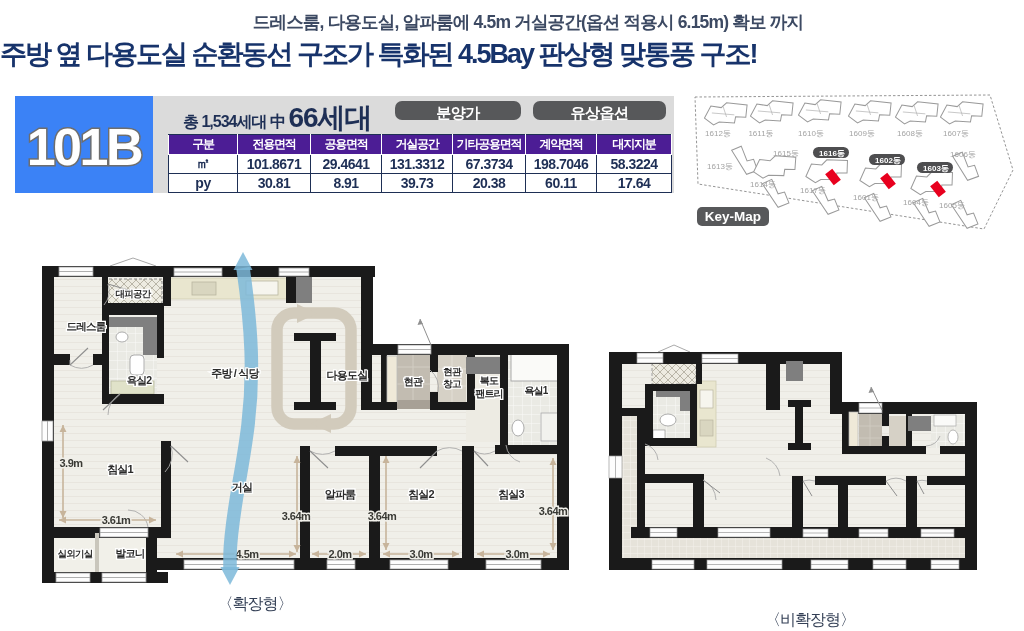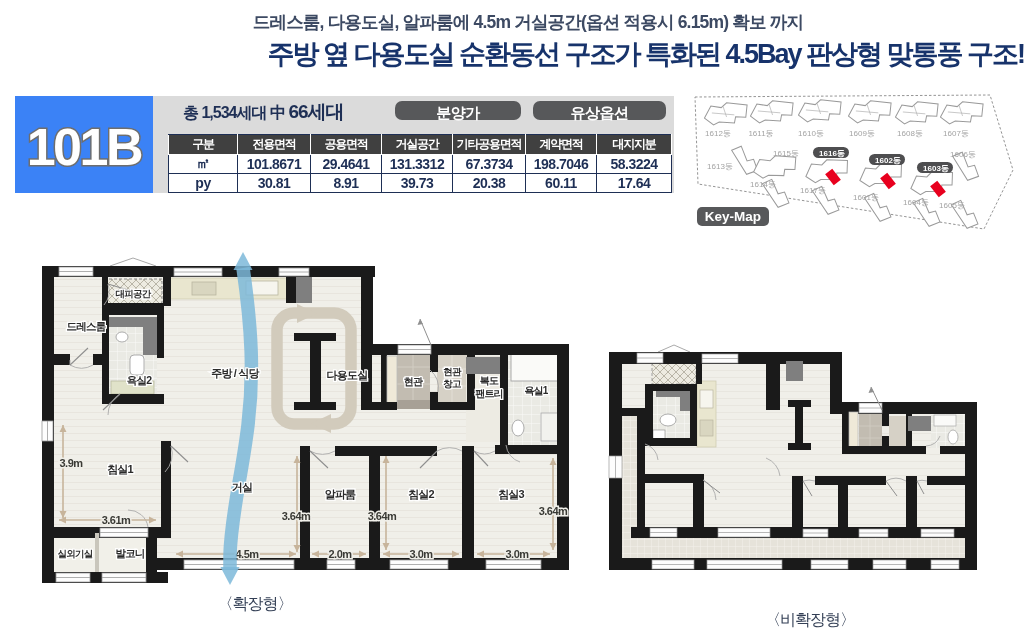"주방 옆 다용도실 순환동선 구조가" .h2 { text-align: right -> left }
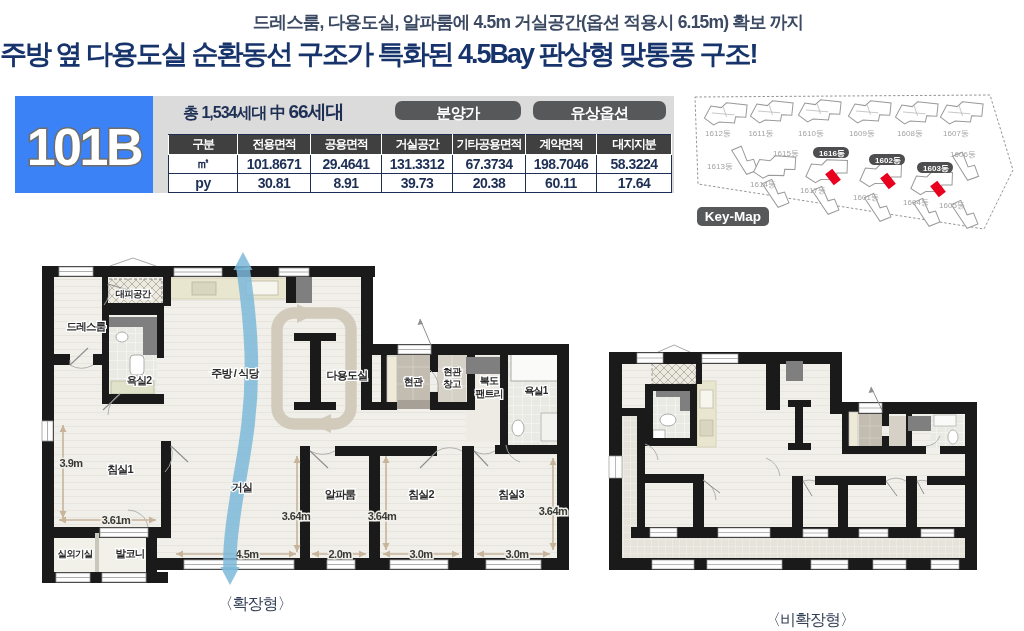"66세대" #cnt b { font-size: 19px -> 28px }
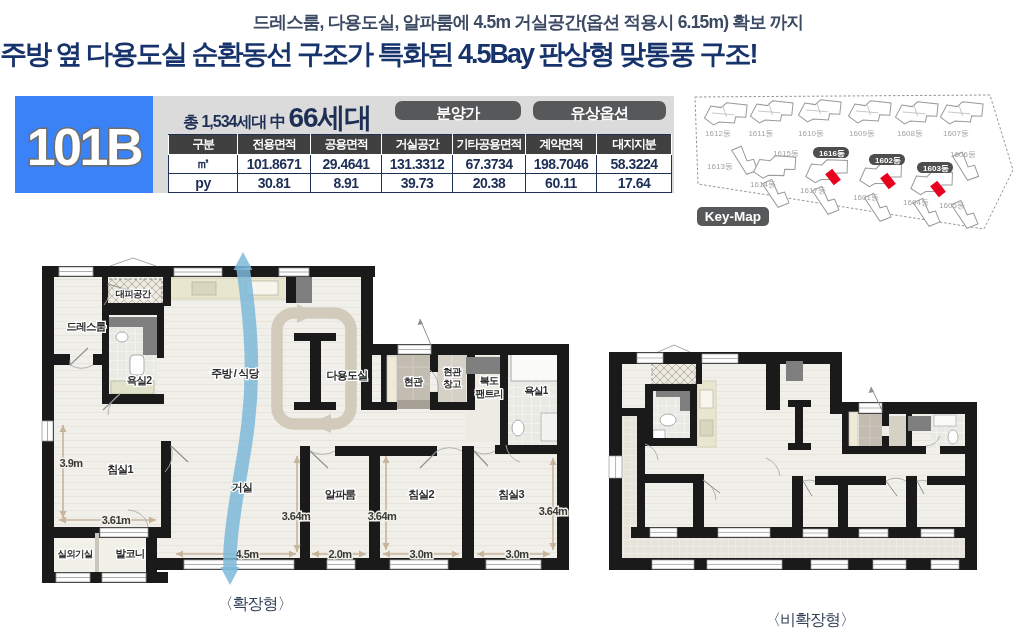"구분" #tbl tr.hd td { background: #404040 -> #4c1d95 }
